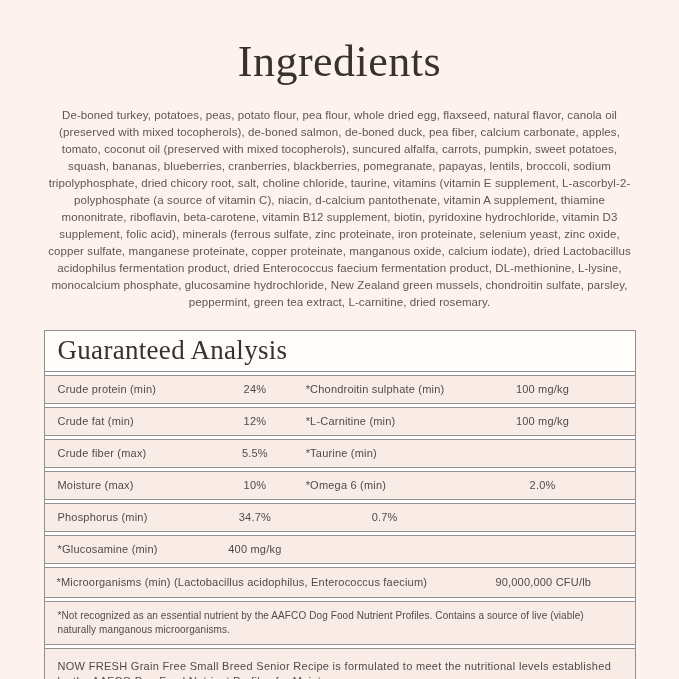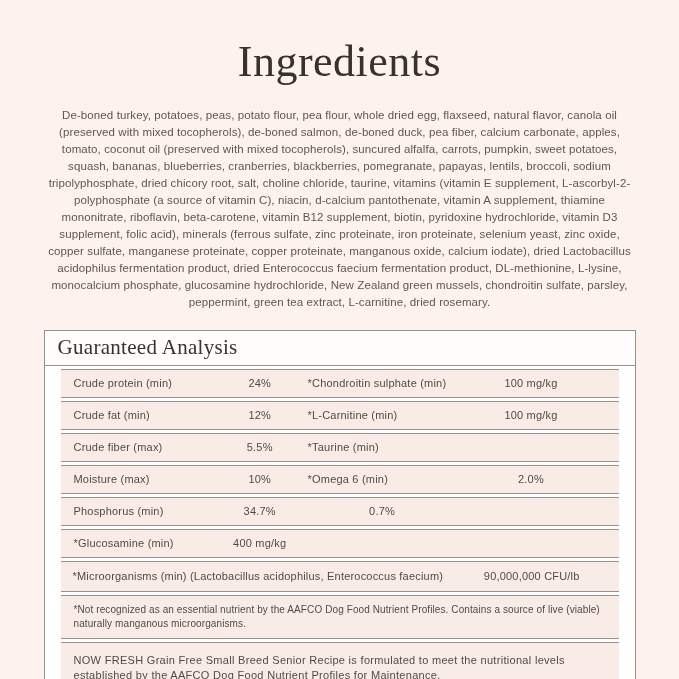"Guaranteed Analysis" .ga-header span { font-size: 21px -> 27px }
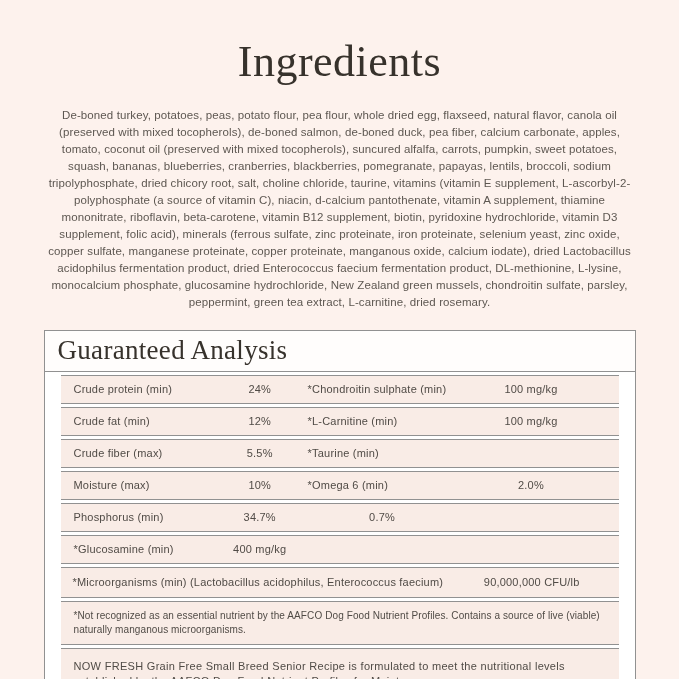"Crude protein (min)" .row { margin: 3px 16px -> 3px 0 }
